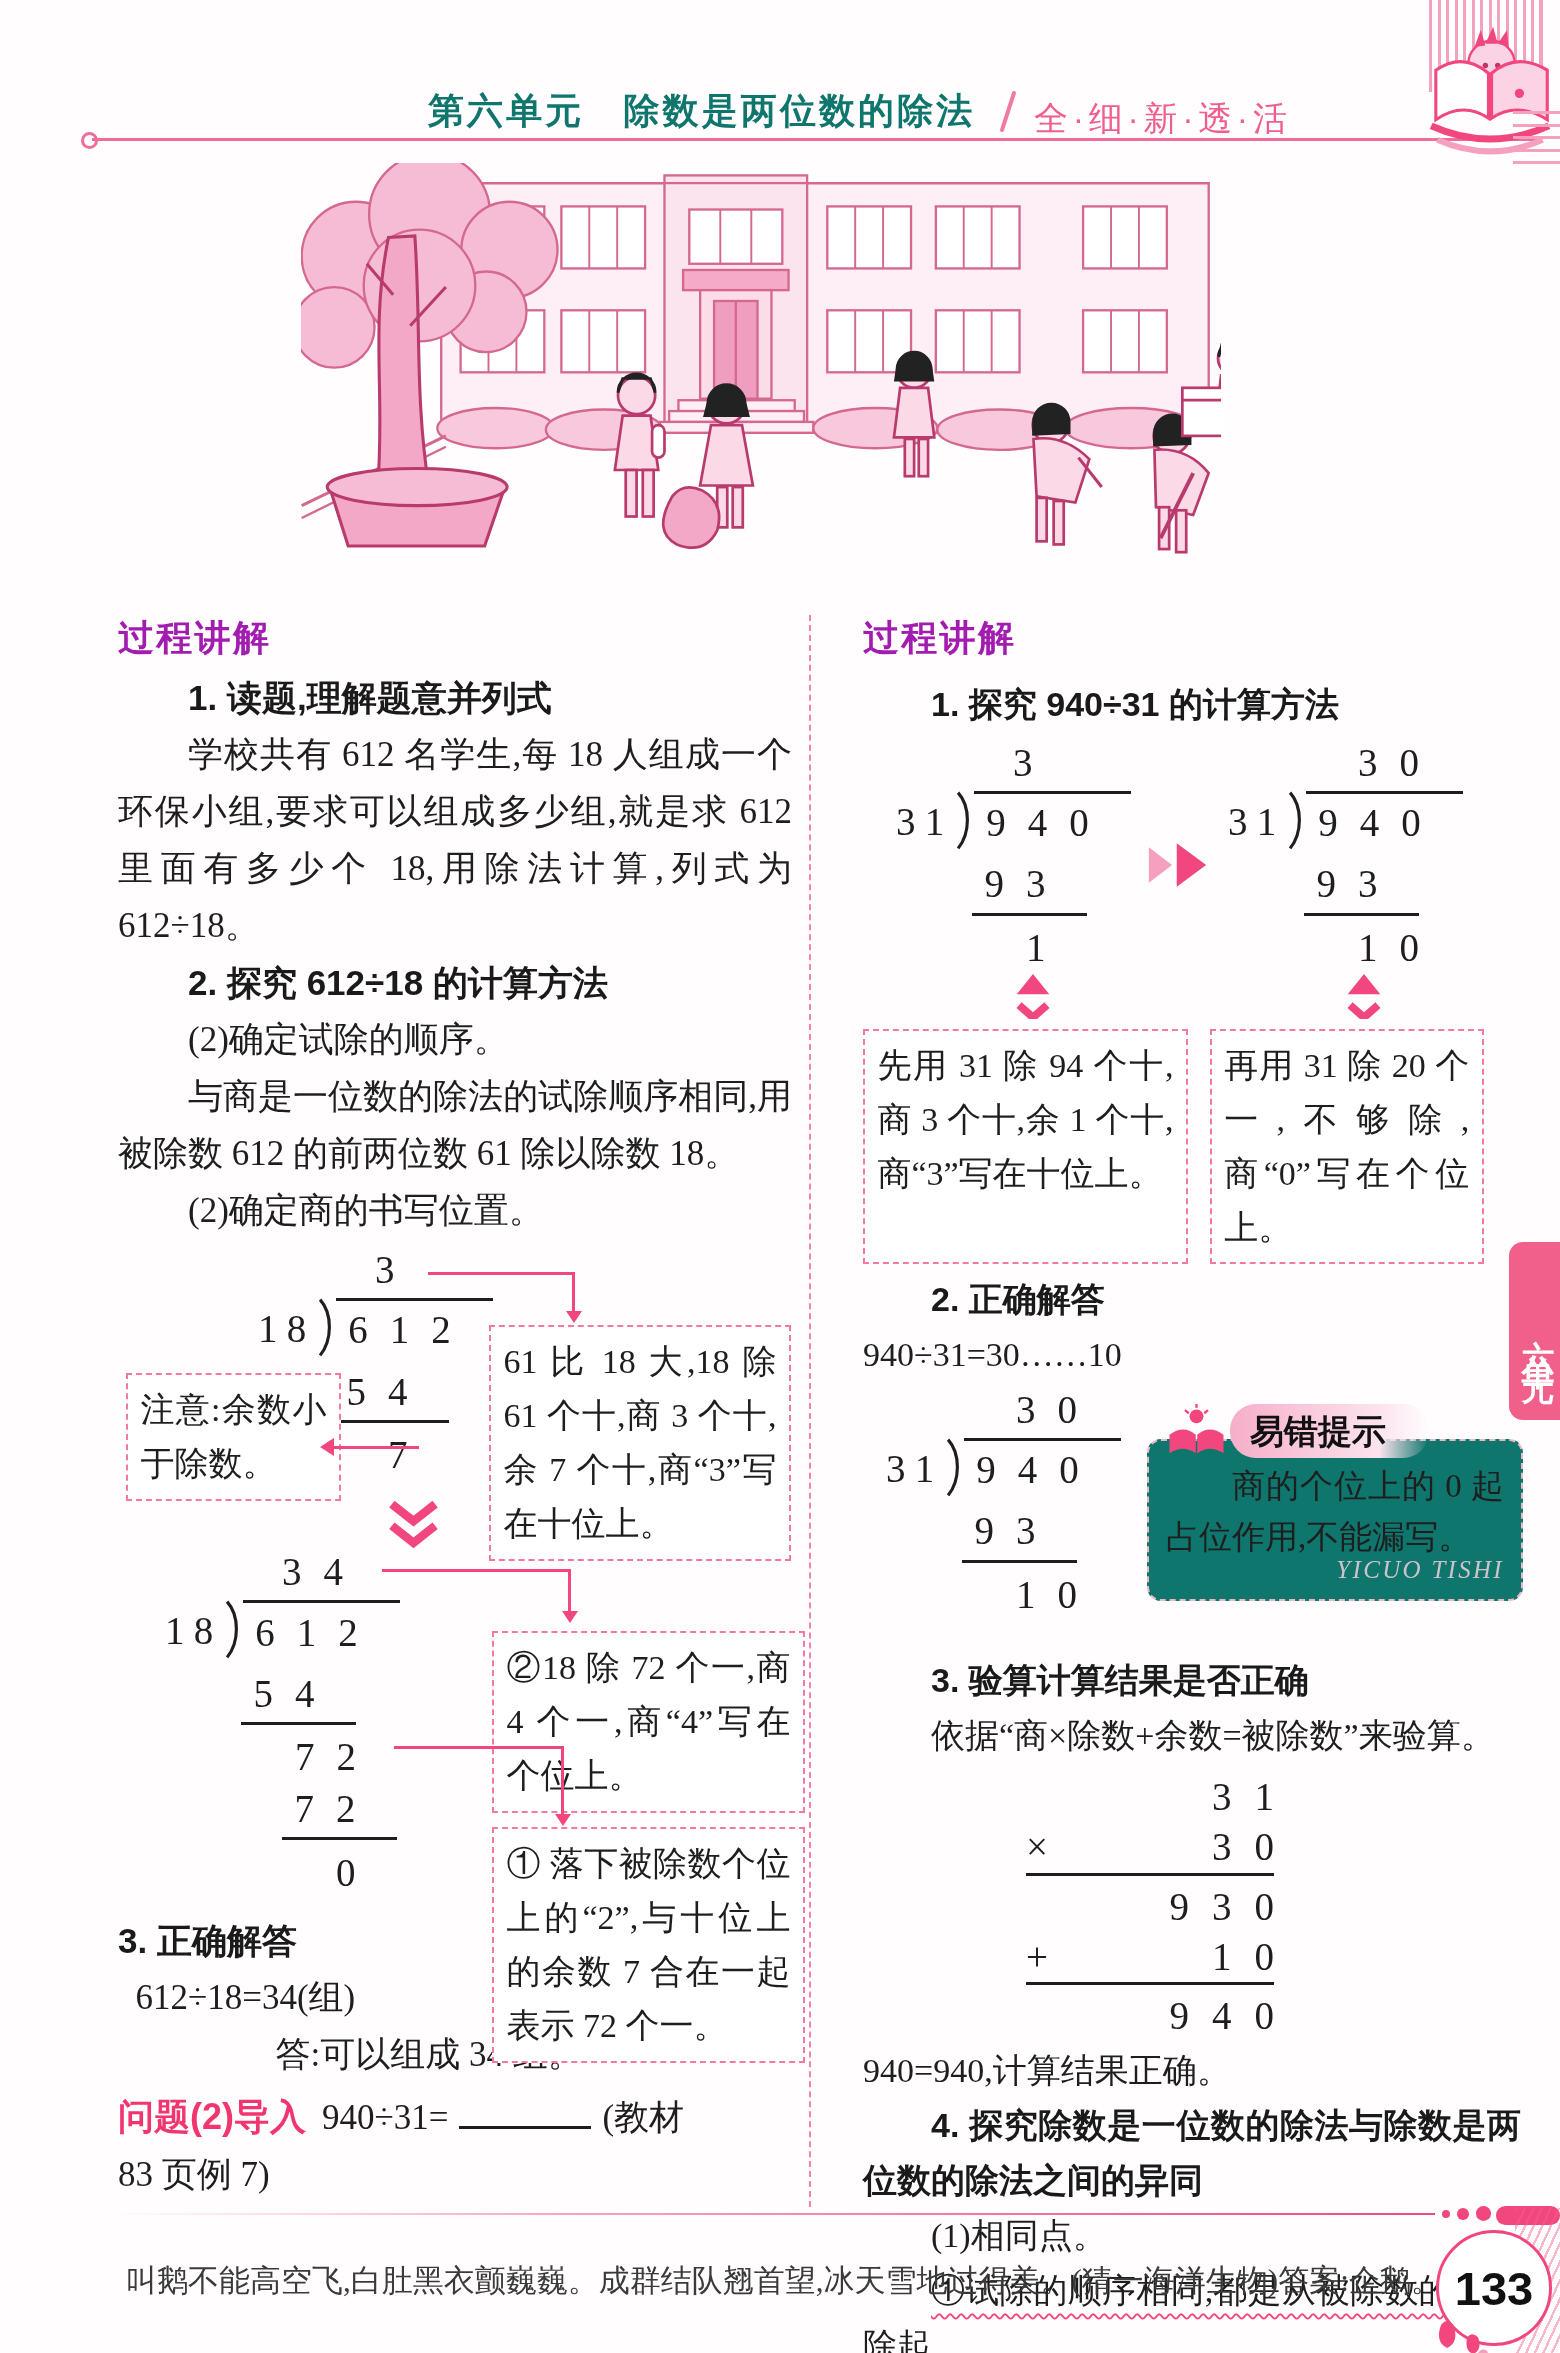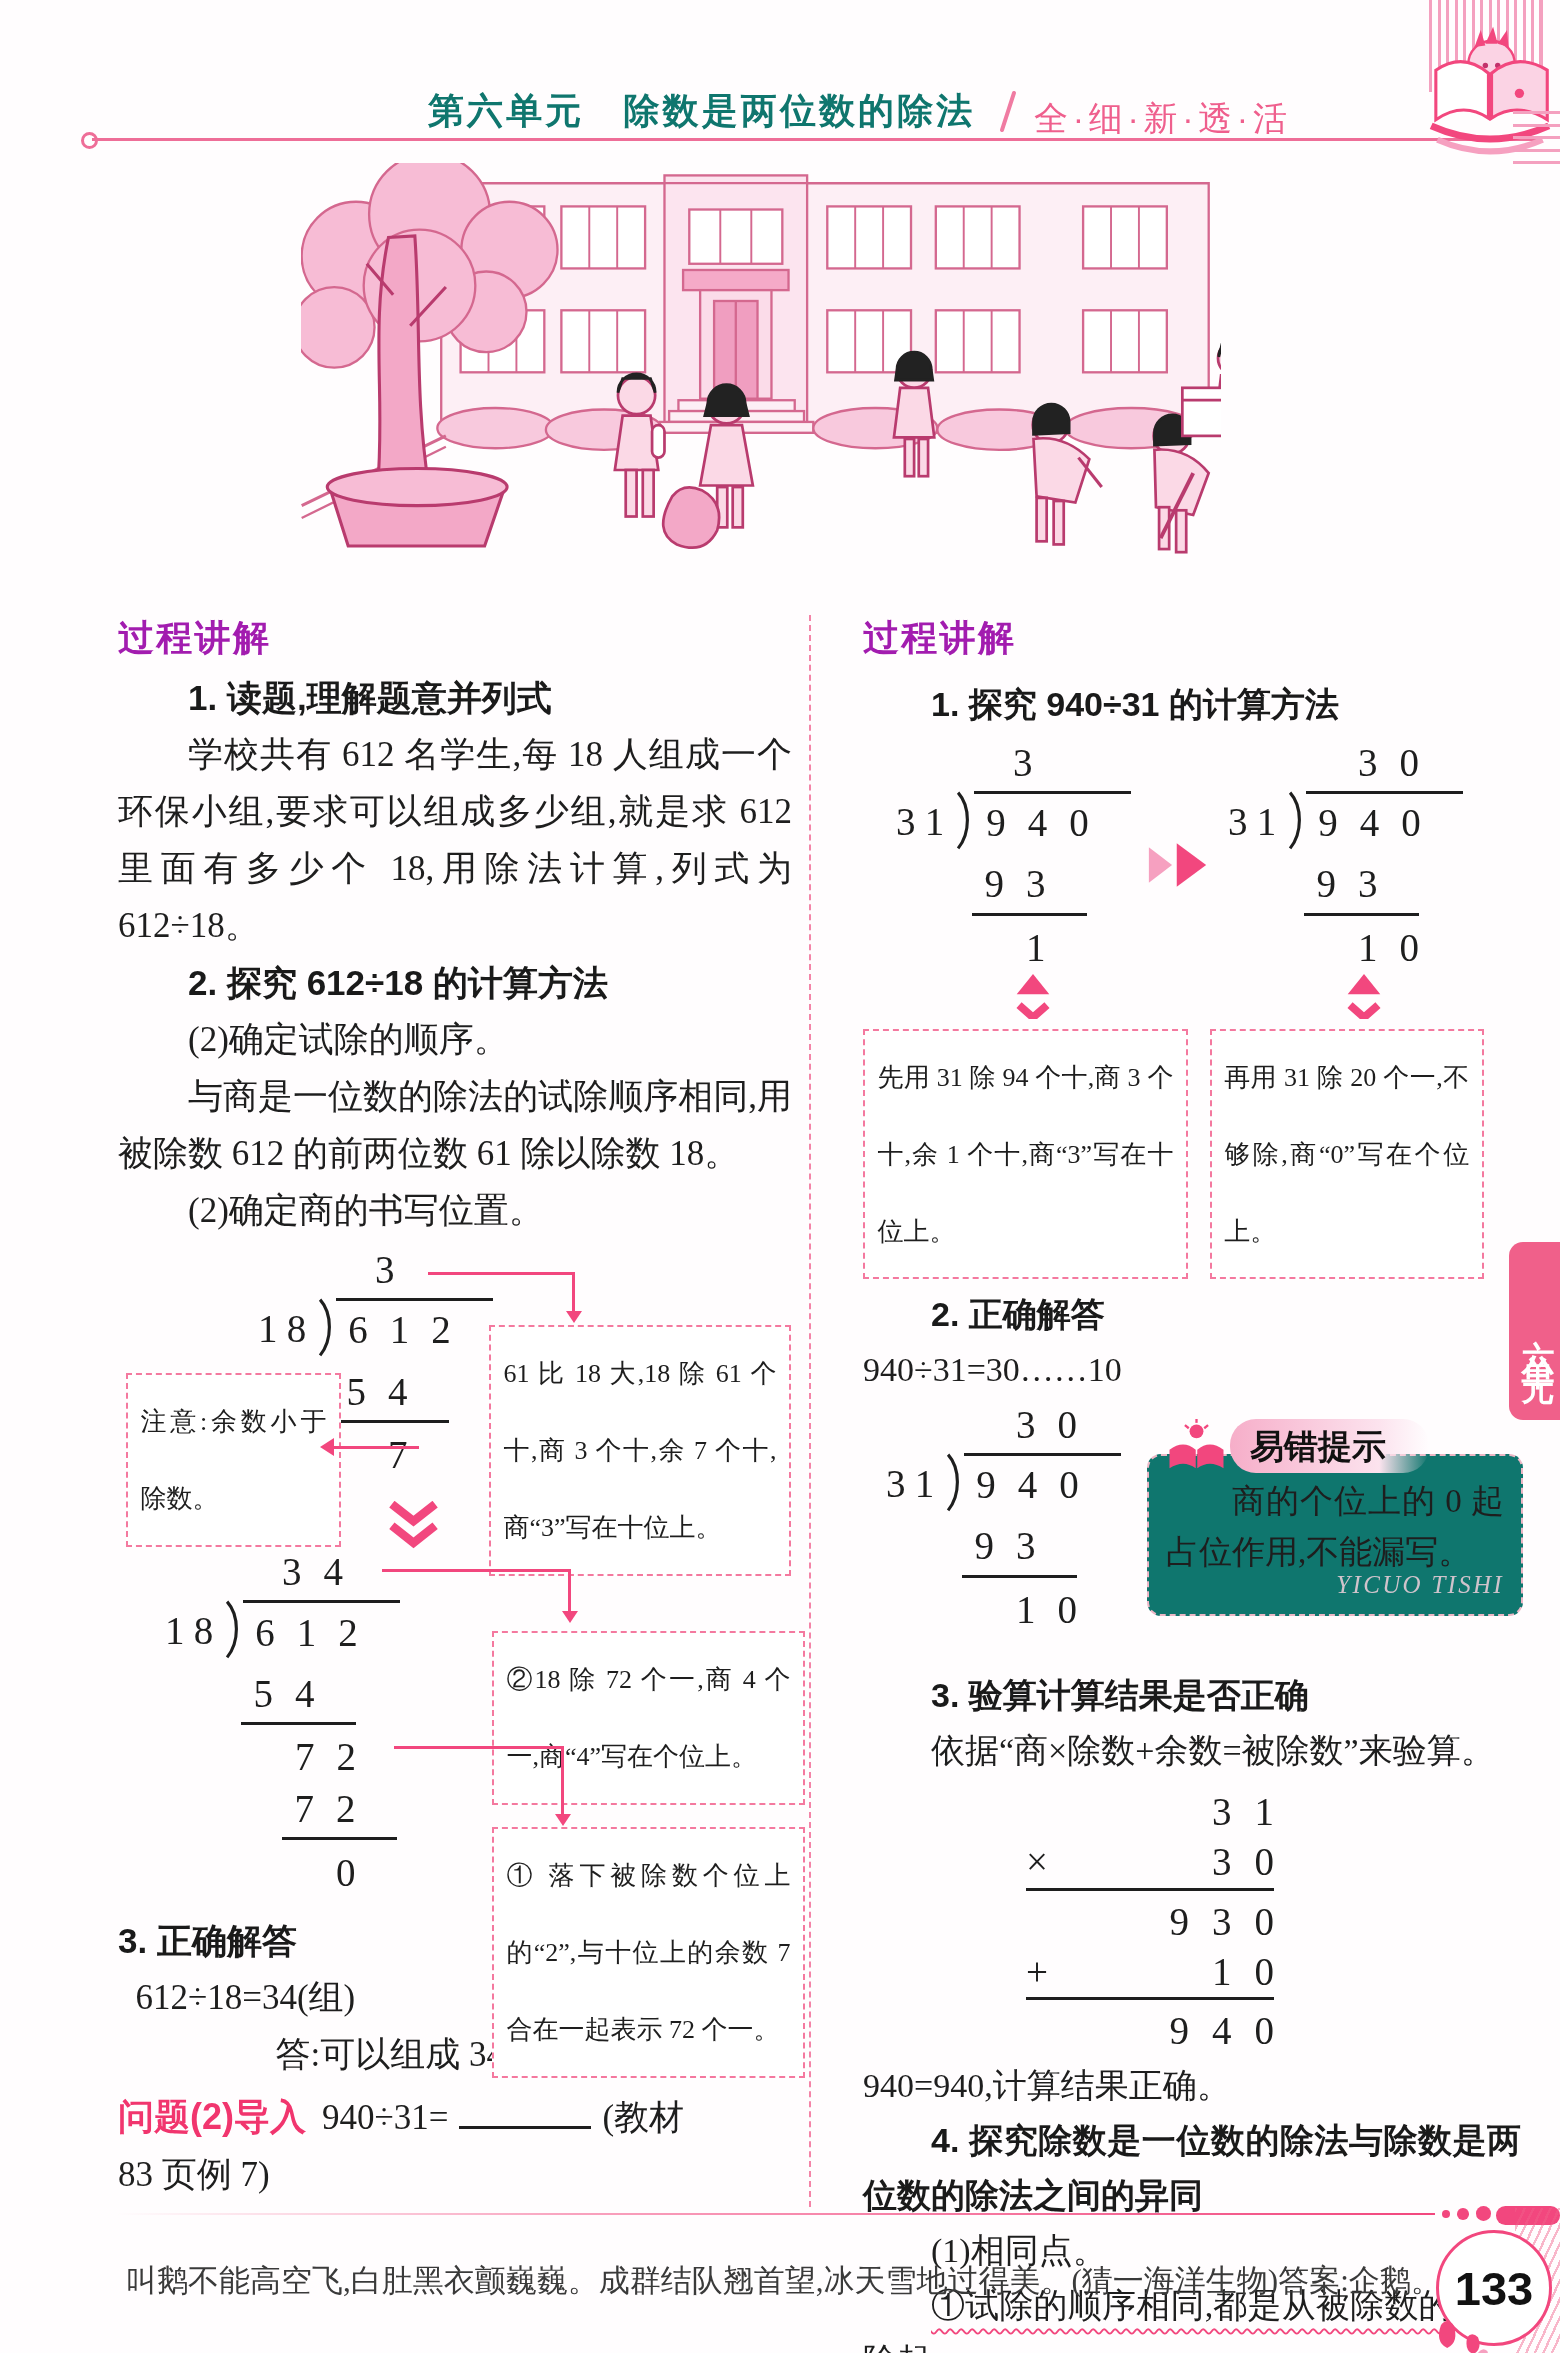"先用 31 除 94 个十,商" .dbox { font-size: 26px -> 34px; line-height: 77px -> 54px }
